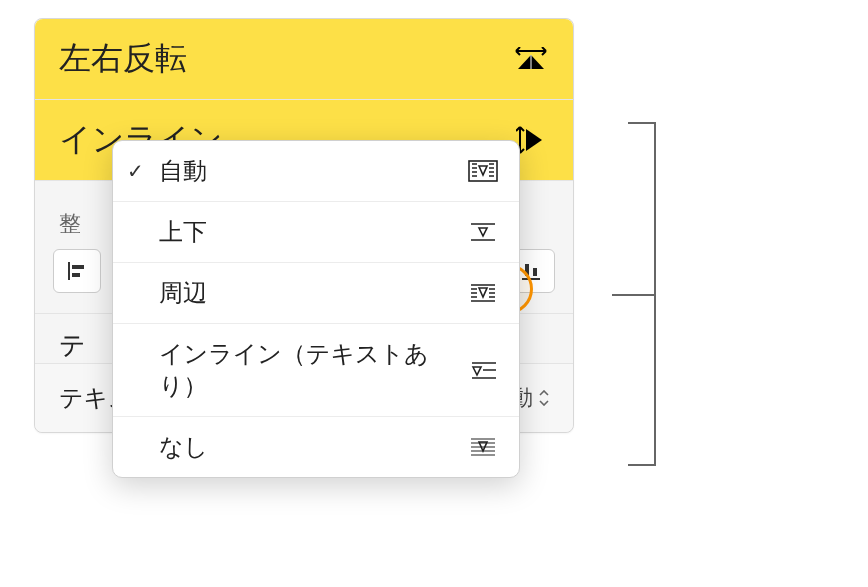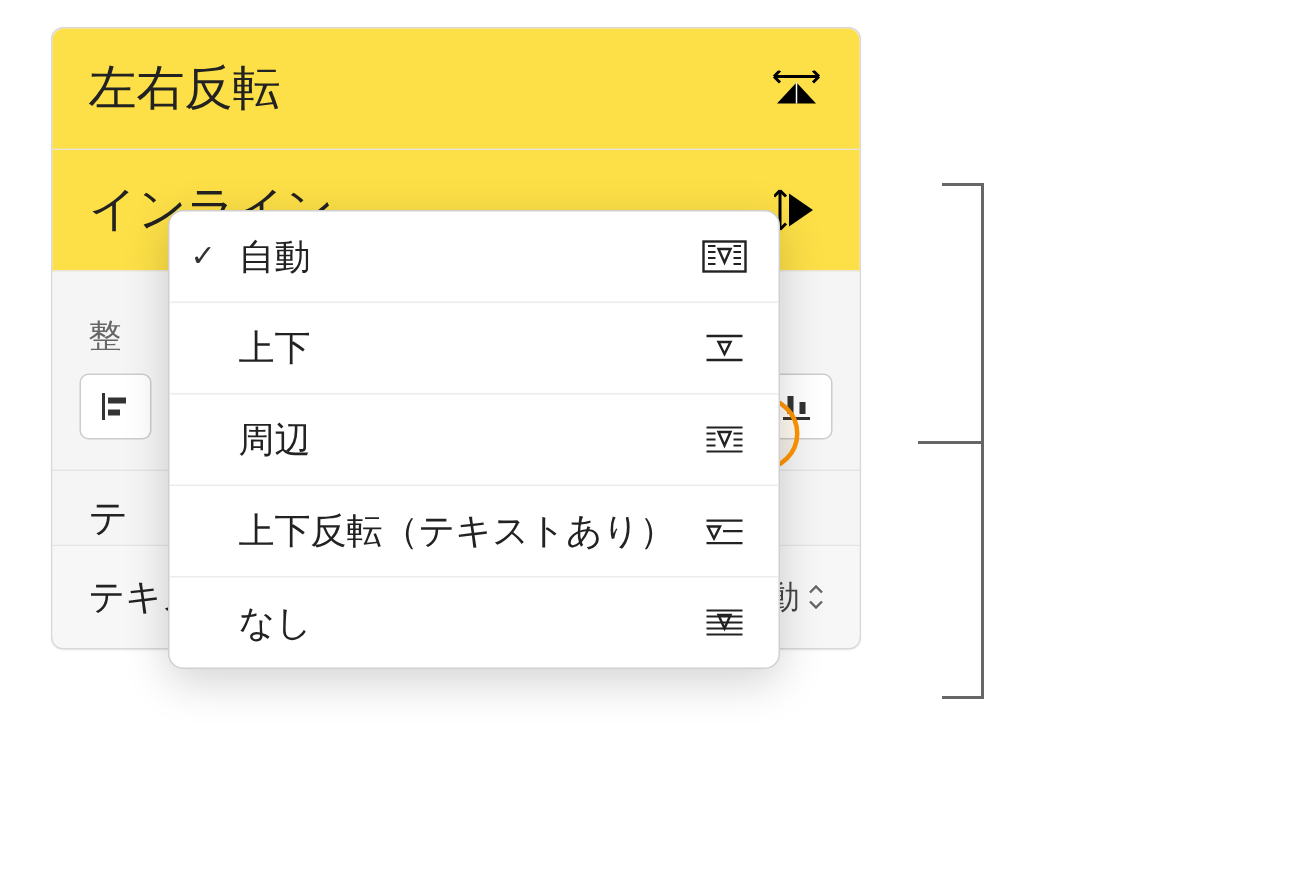"上下反転（テキストあり）" span { text: 上下反転 -> インライン }
